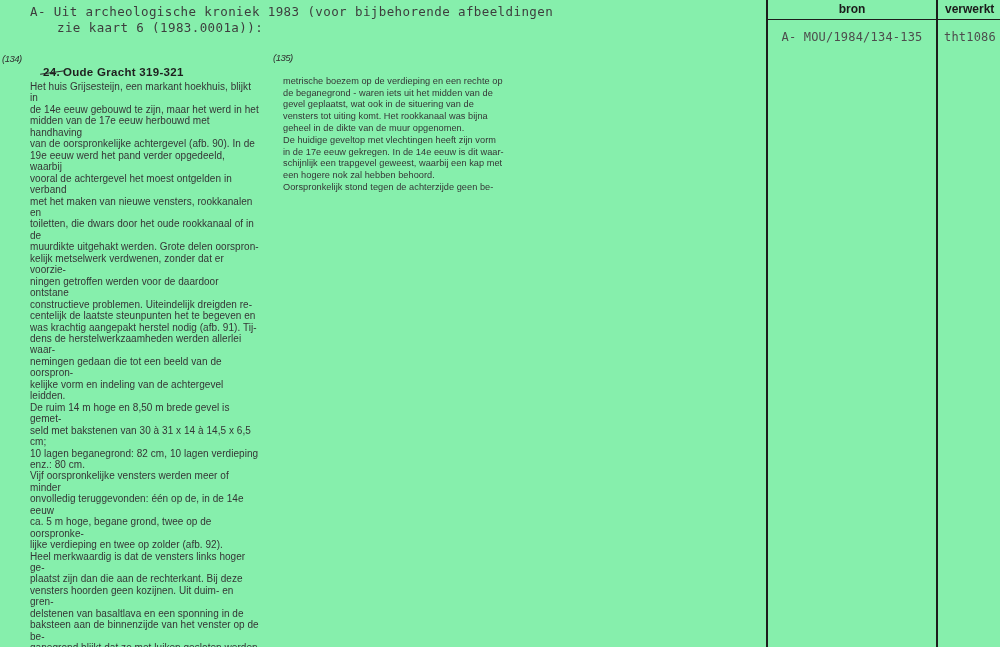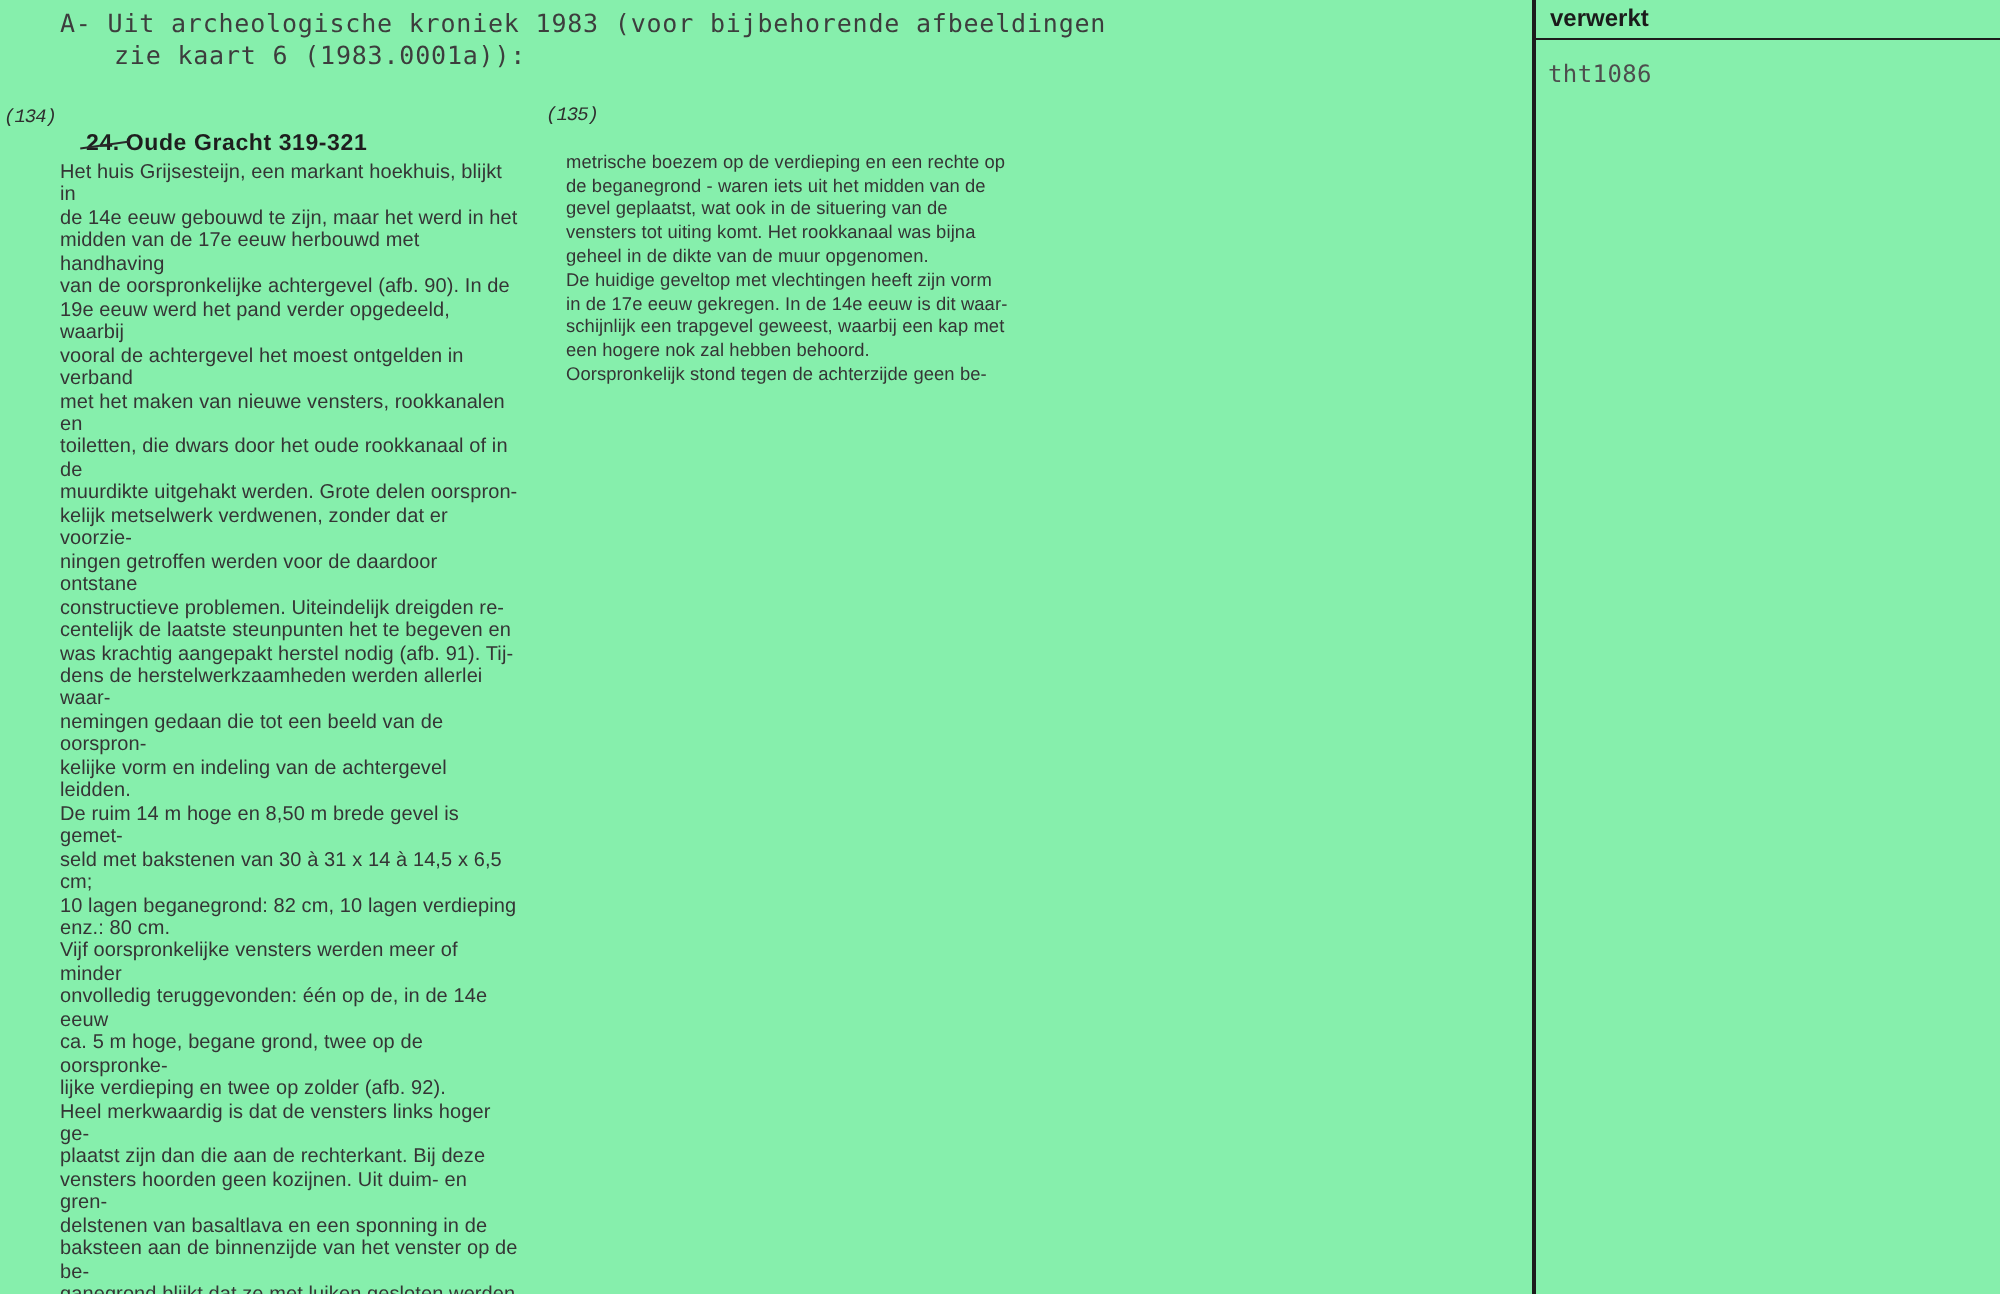"bron" div.tcol { html: none -> <div> <div>bron</div> <div>A- MOU/1984/134-135</div> </div> }
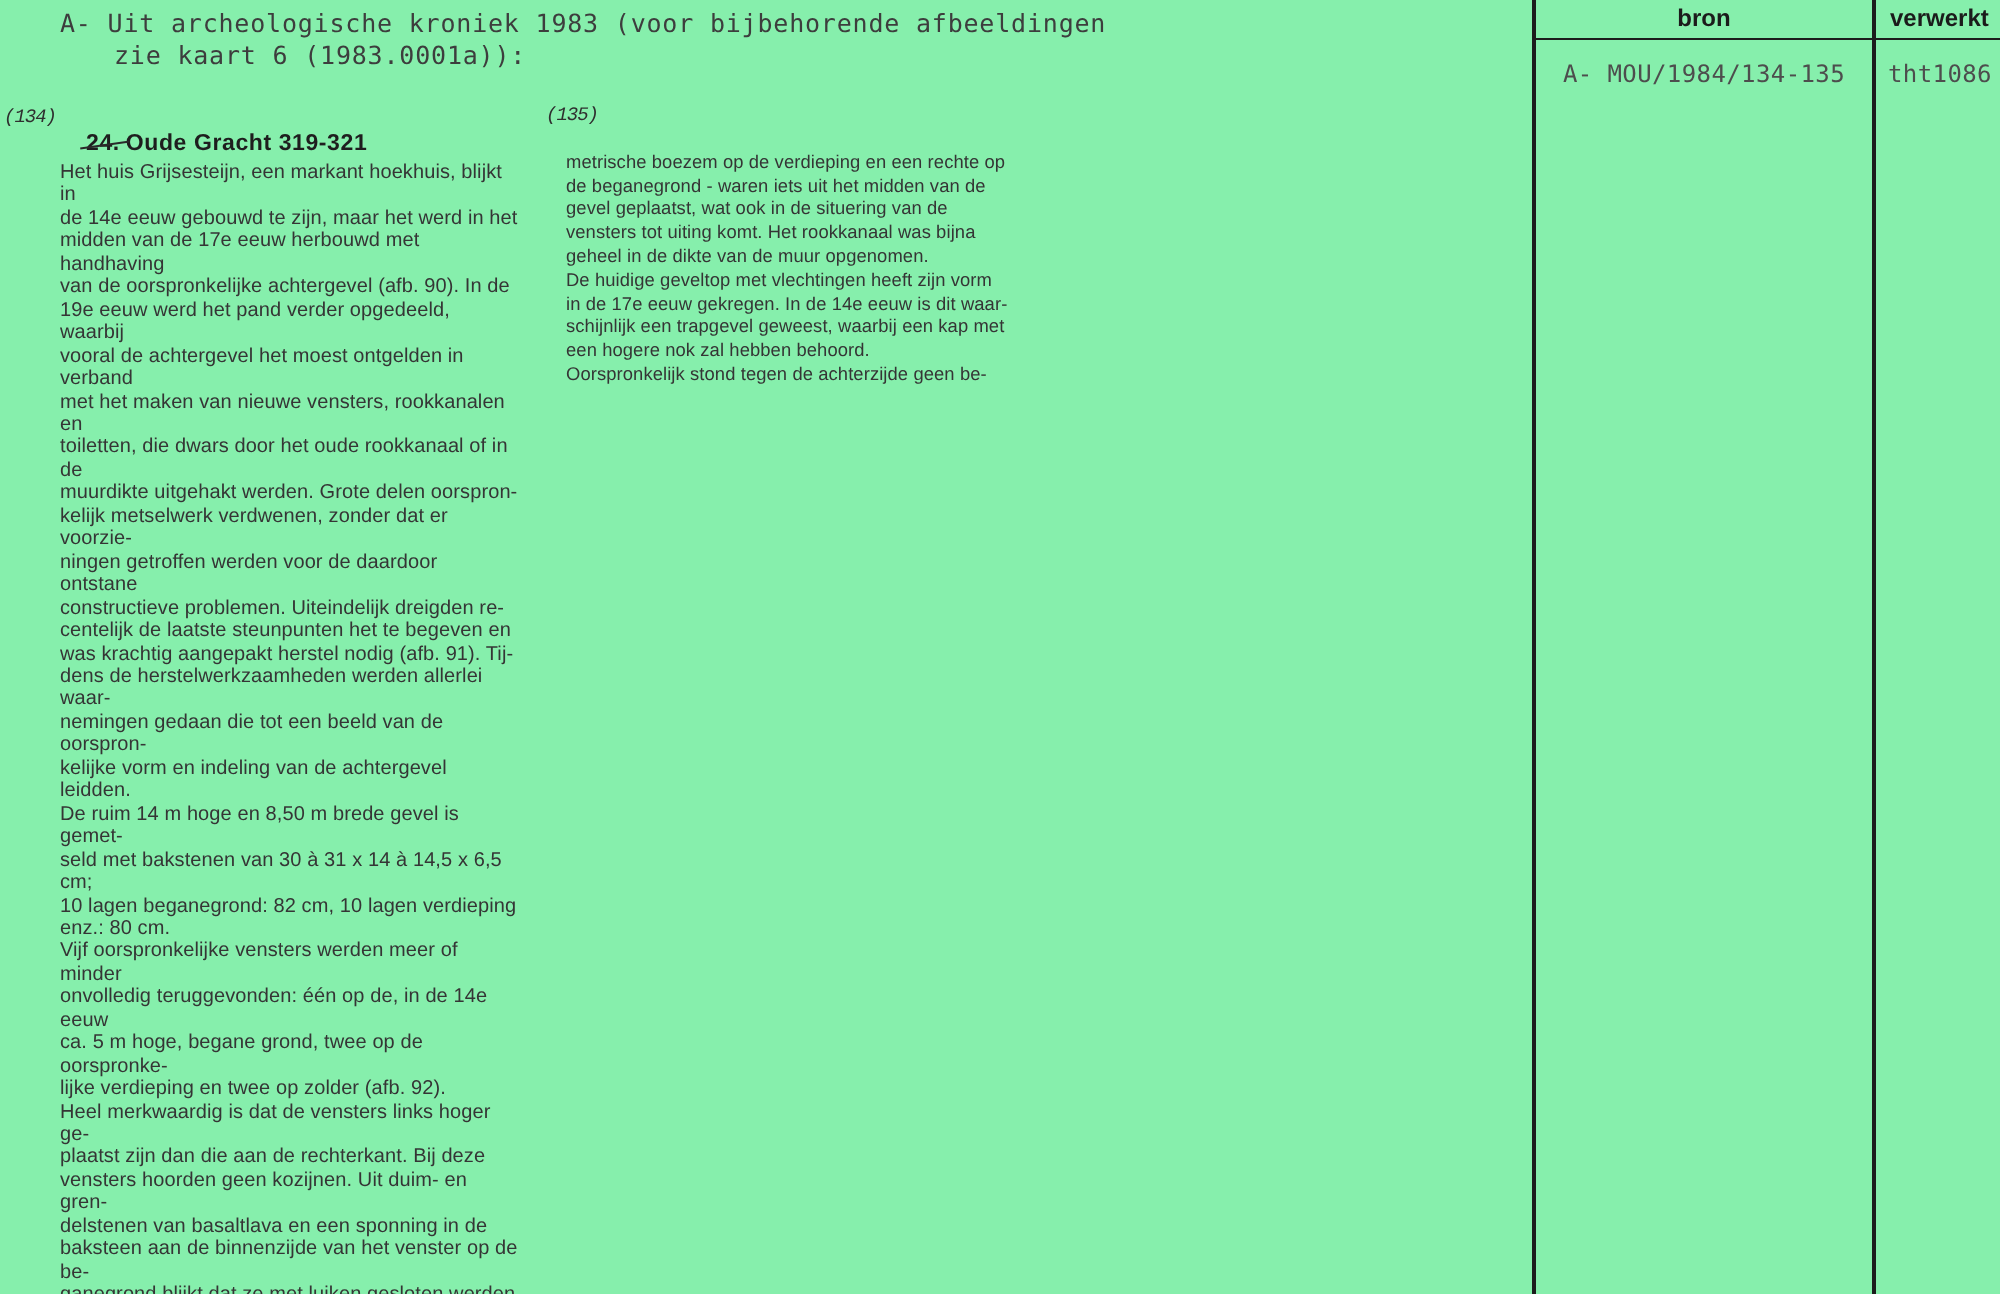"(134)" .margin-note { font-family: Liberation Mono, monospace -> Liberation Sans, sans-serif }
